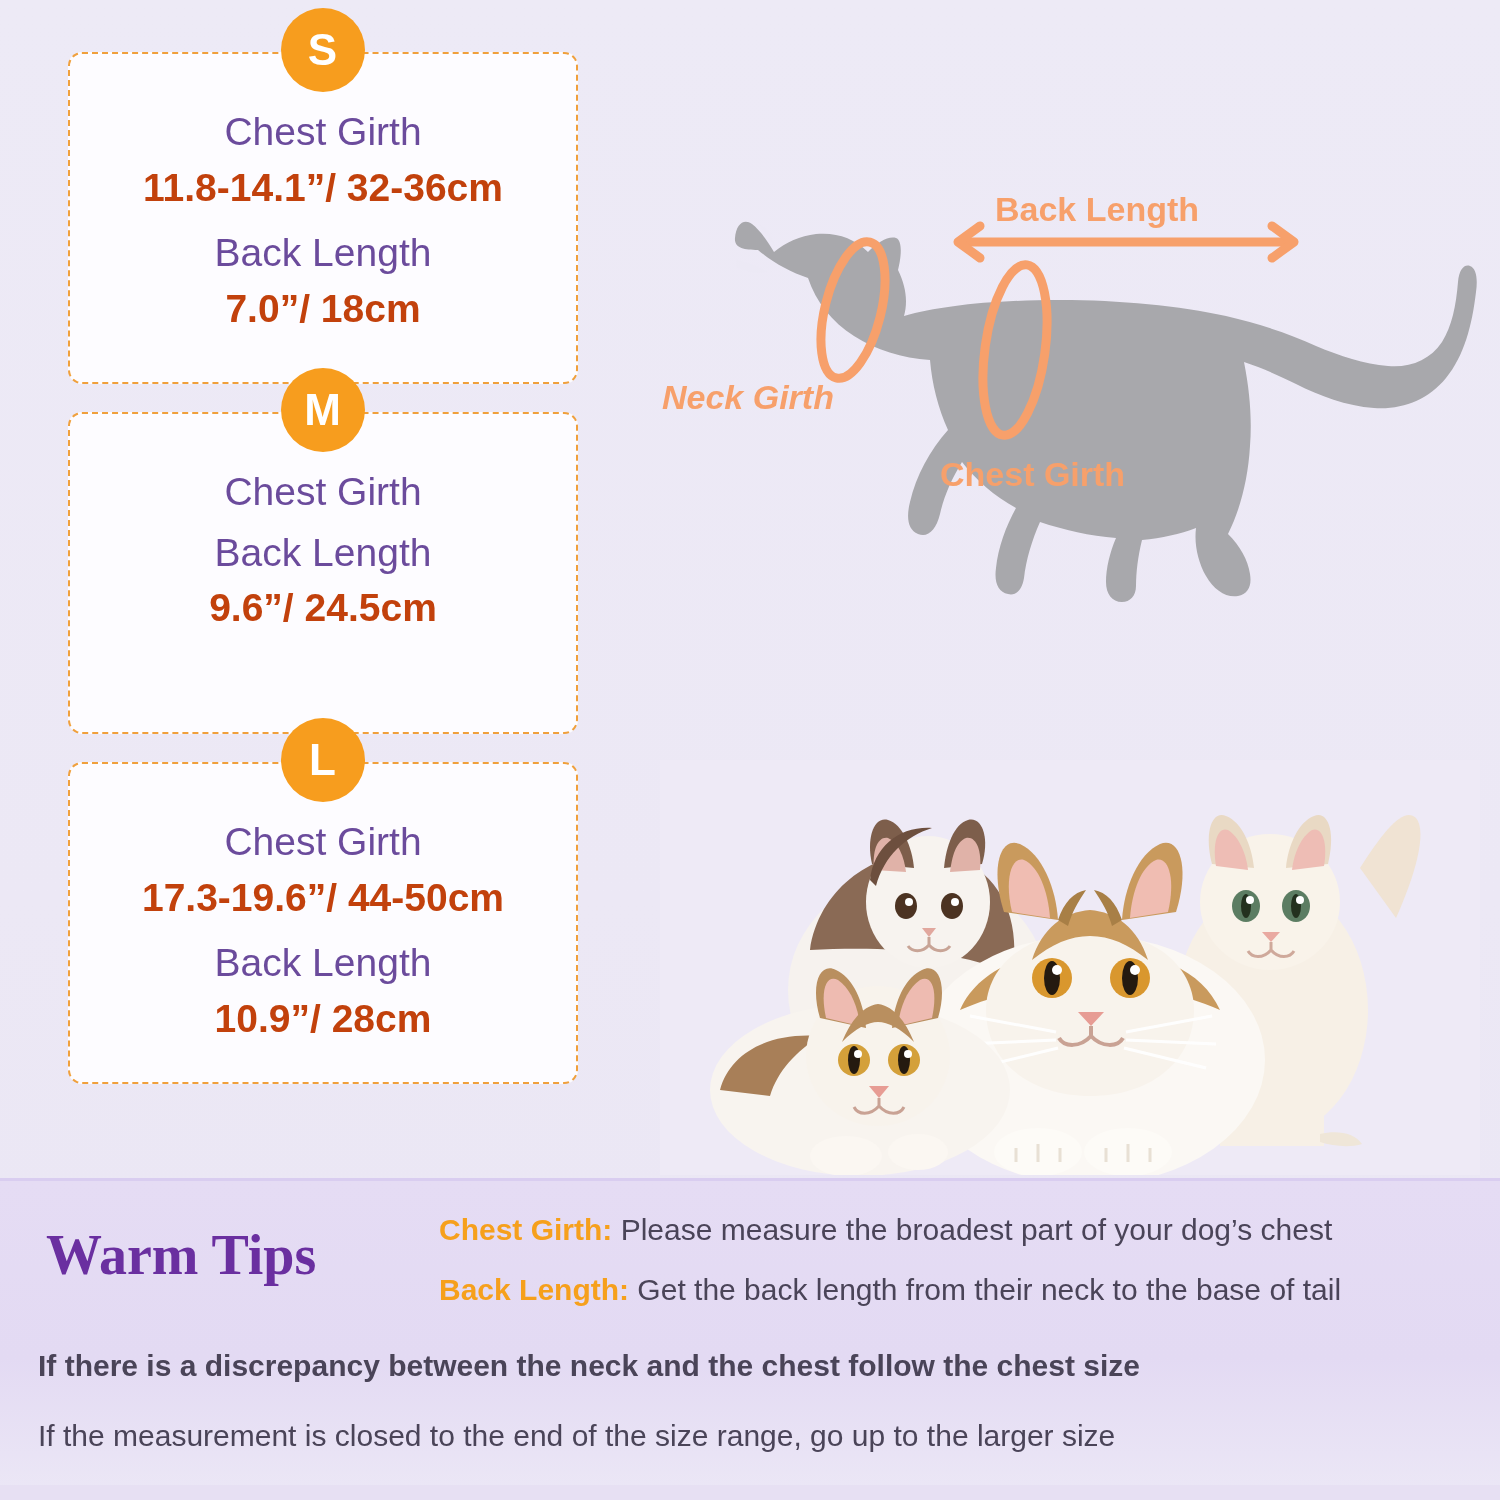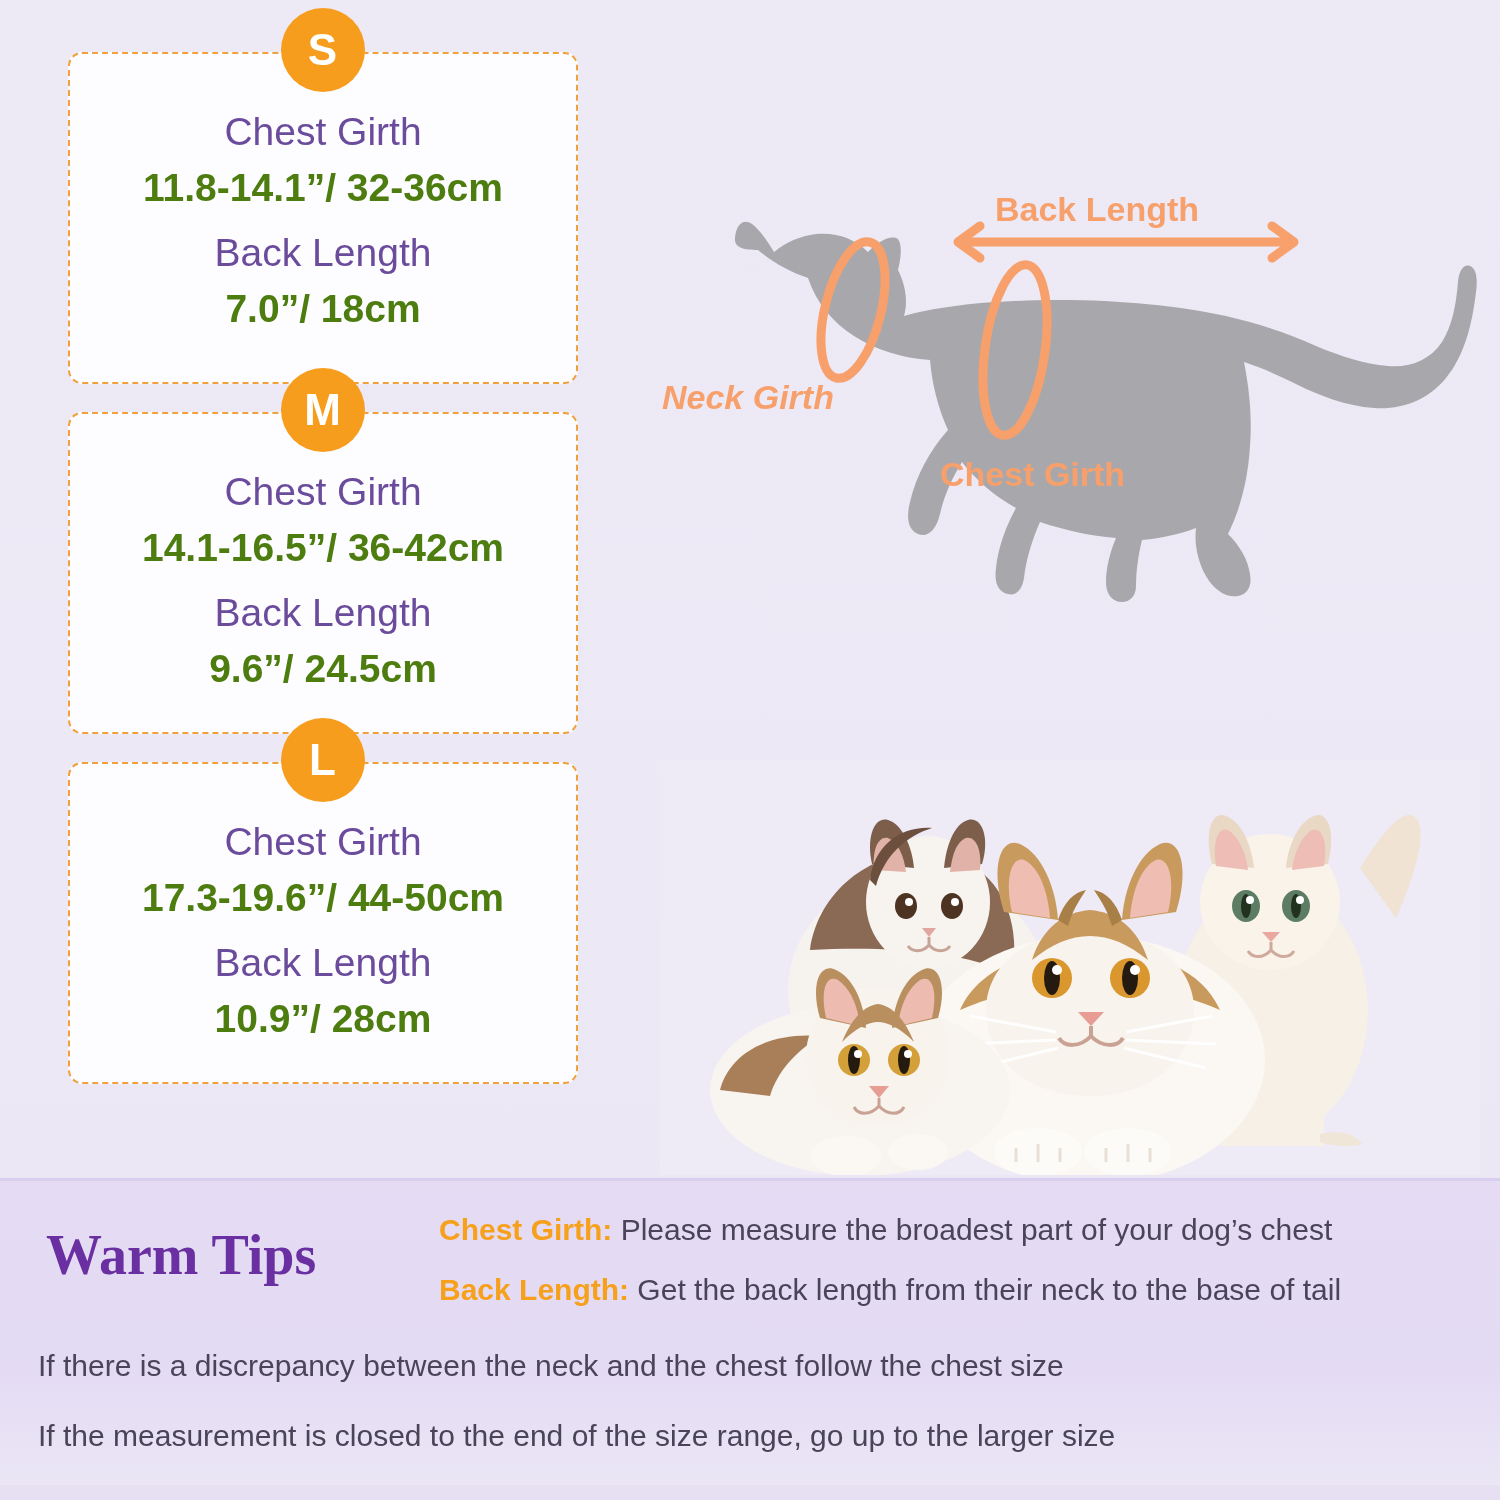"11.8-14.1”/ 32-36cm" .val { color: #4d7c0f -> #c2410c }
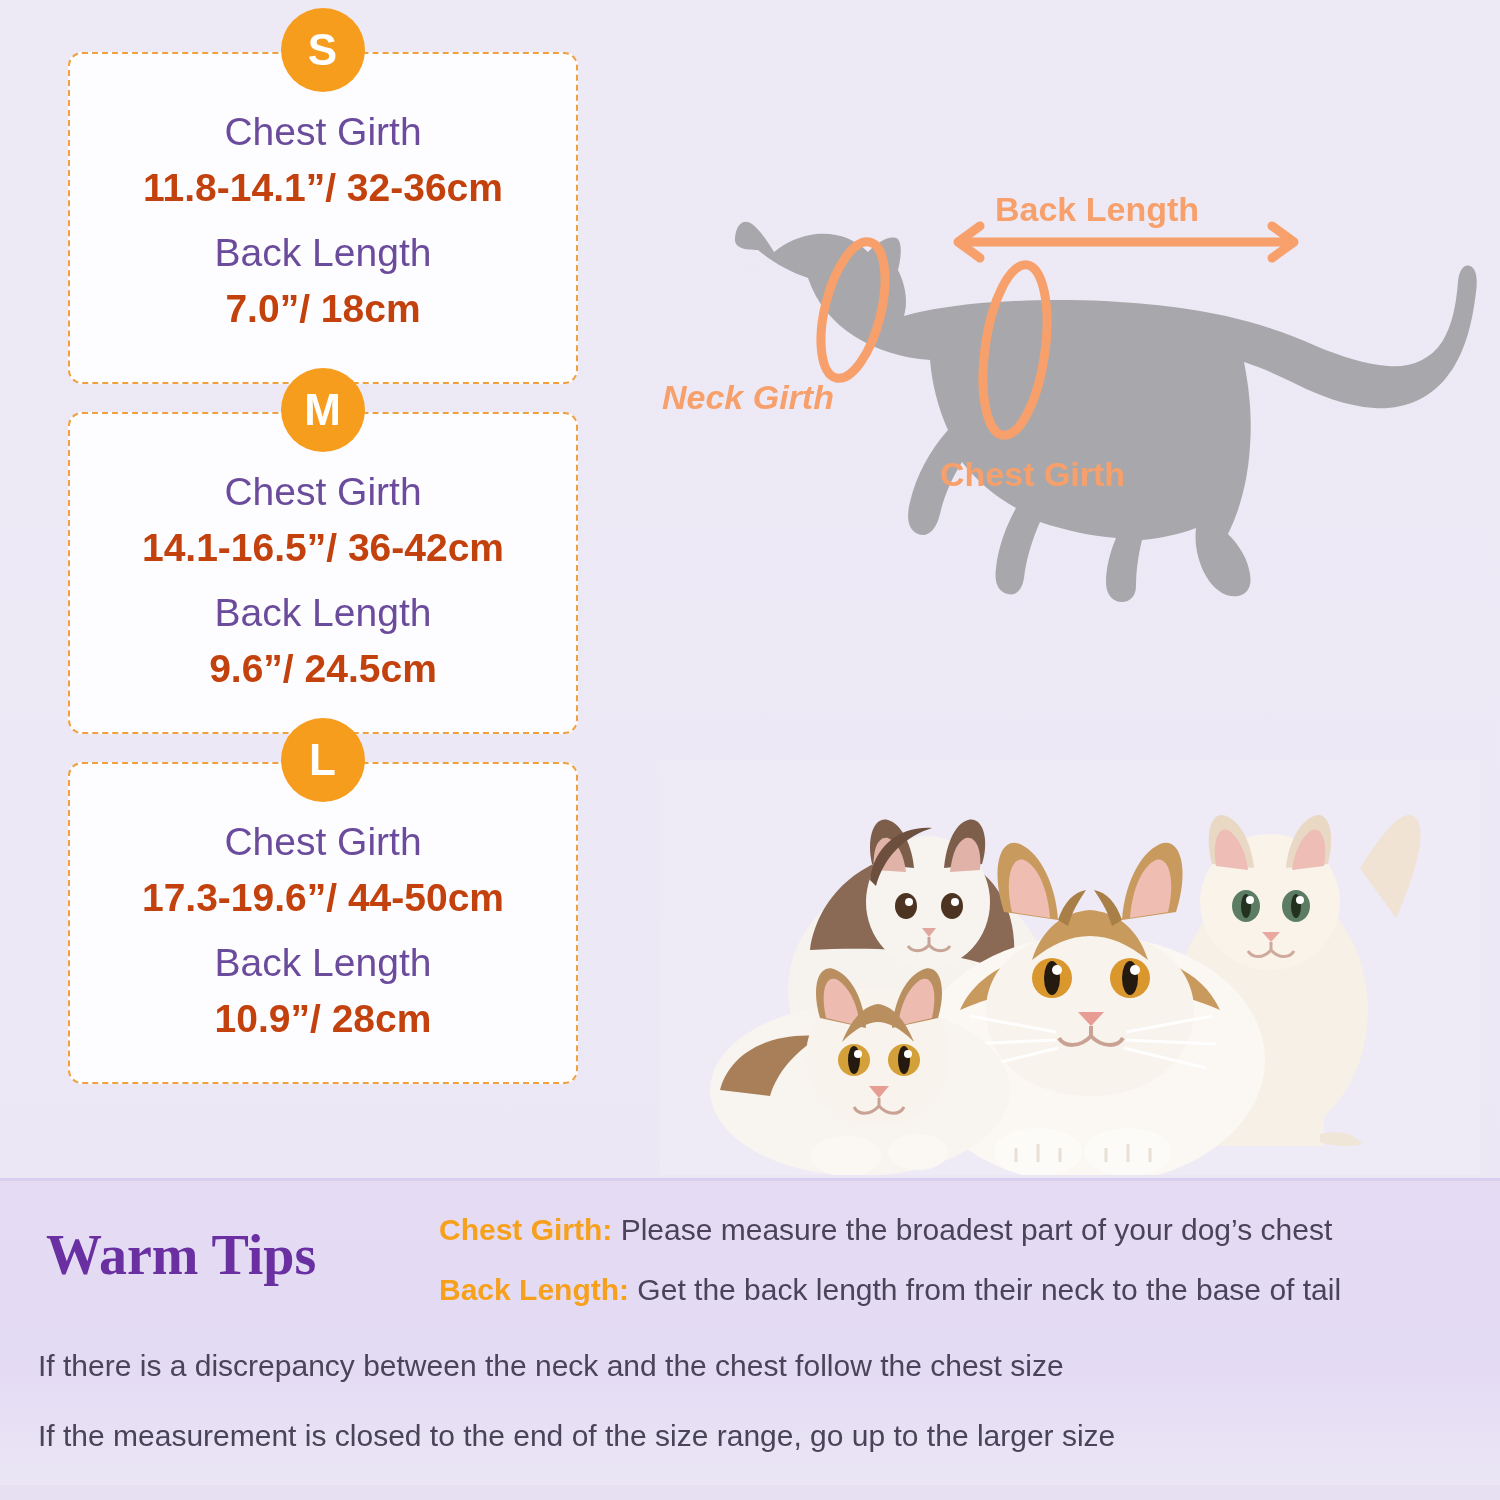"14.1-16.5”/ 36-42cm" div.val { html: <div>14.1-16.5”/ 36-42cm</div> -> none }
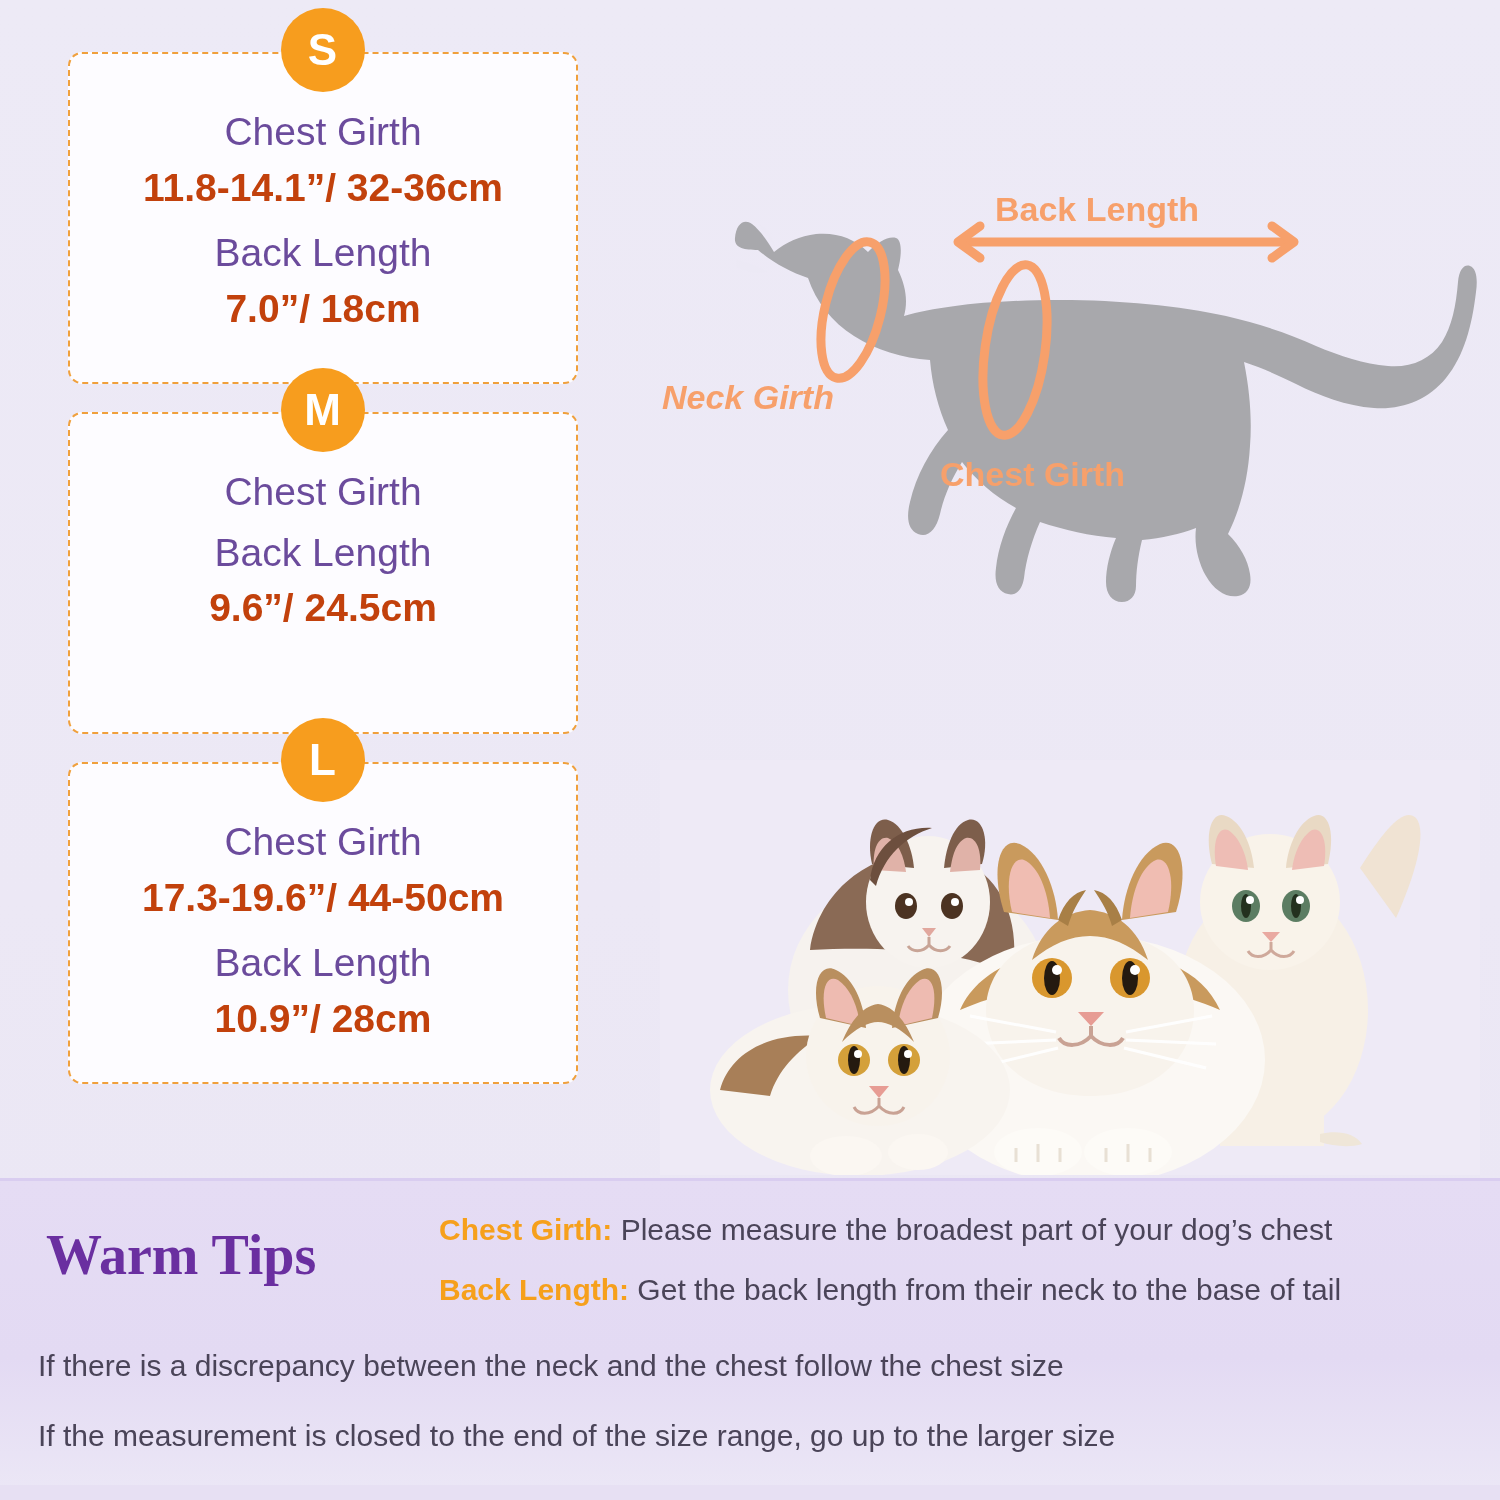"If there is a discrepancy" .tip-3 { font-weight: none -> bold }
